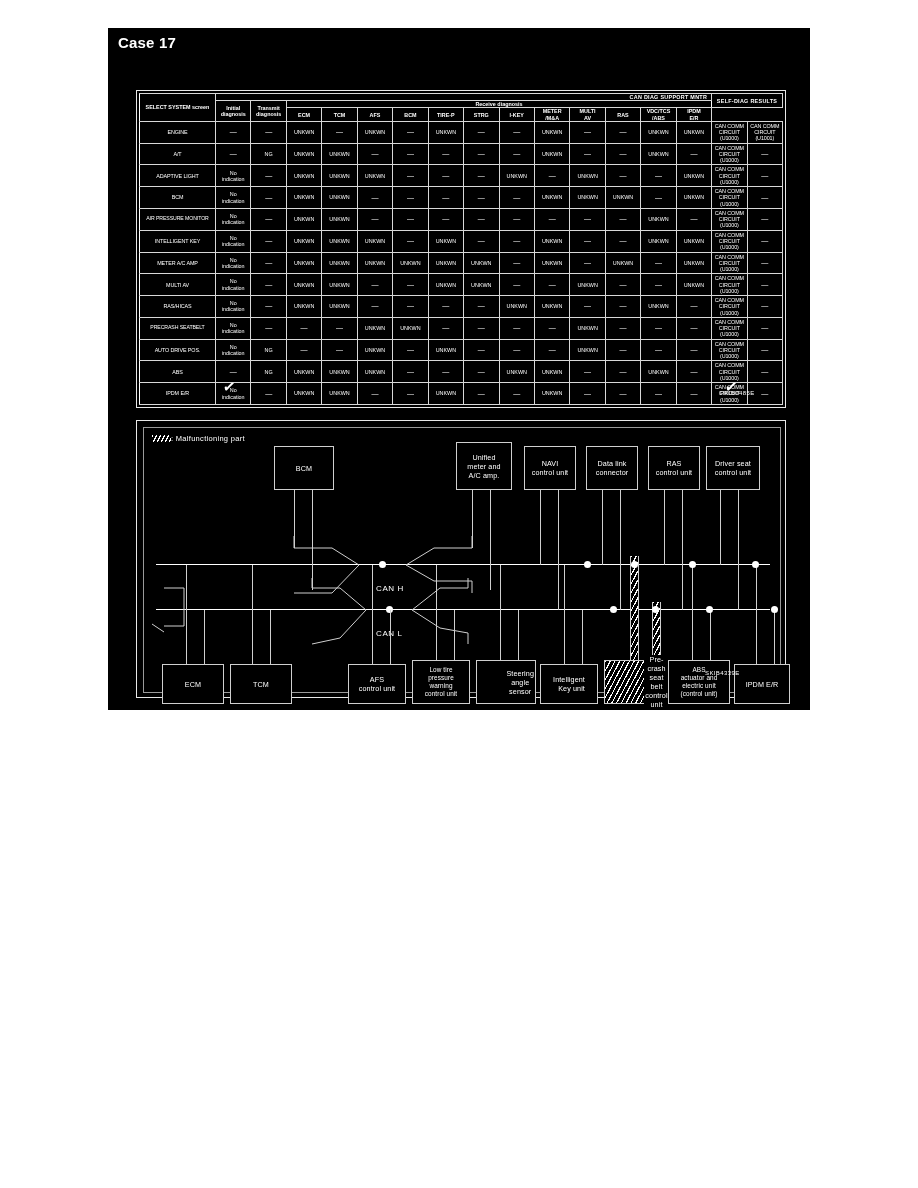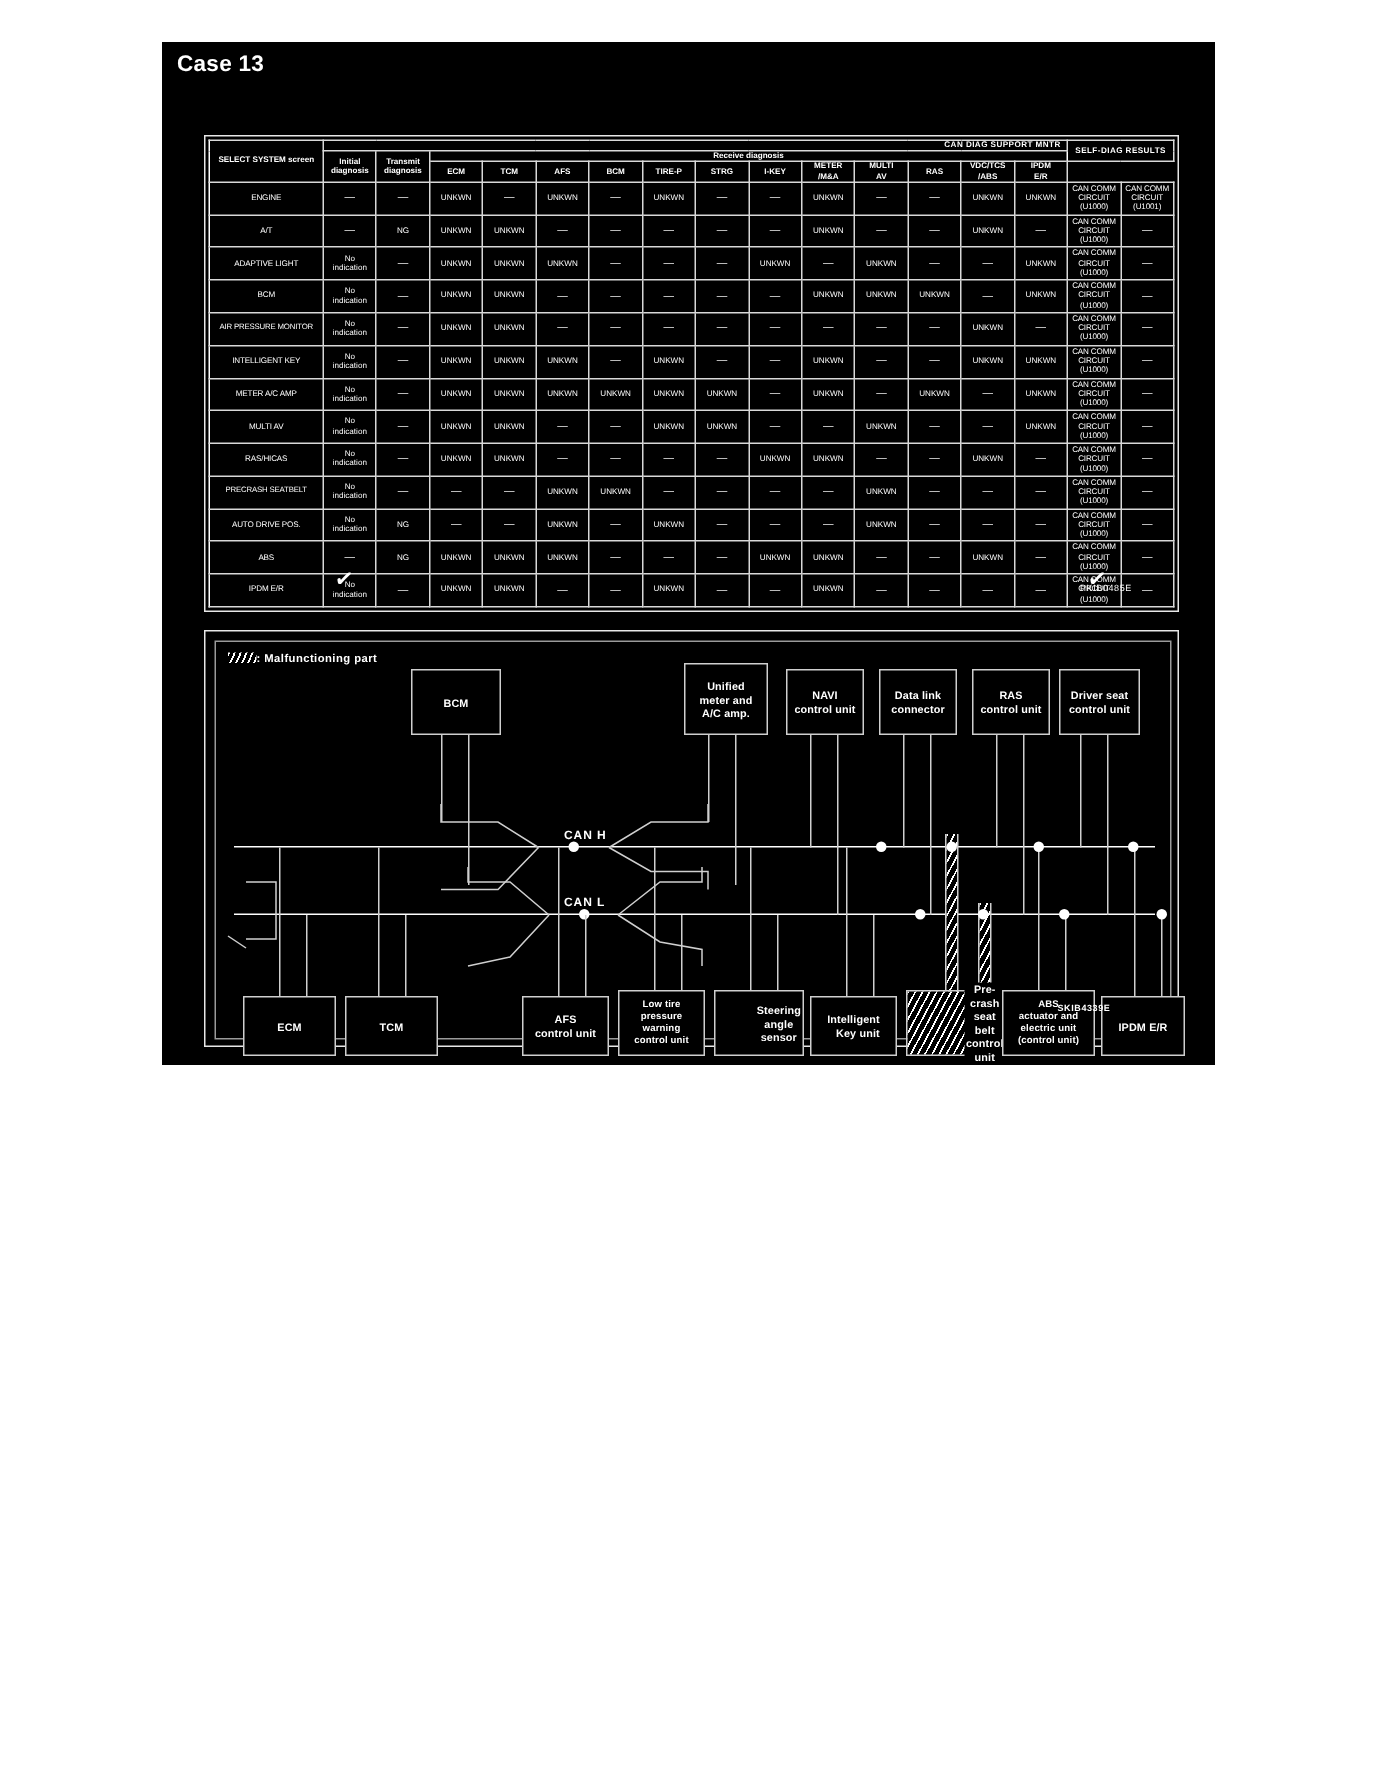"Case 13" div.case-title { text: 13 -> 17 }
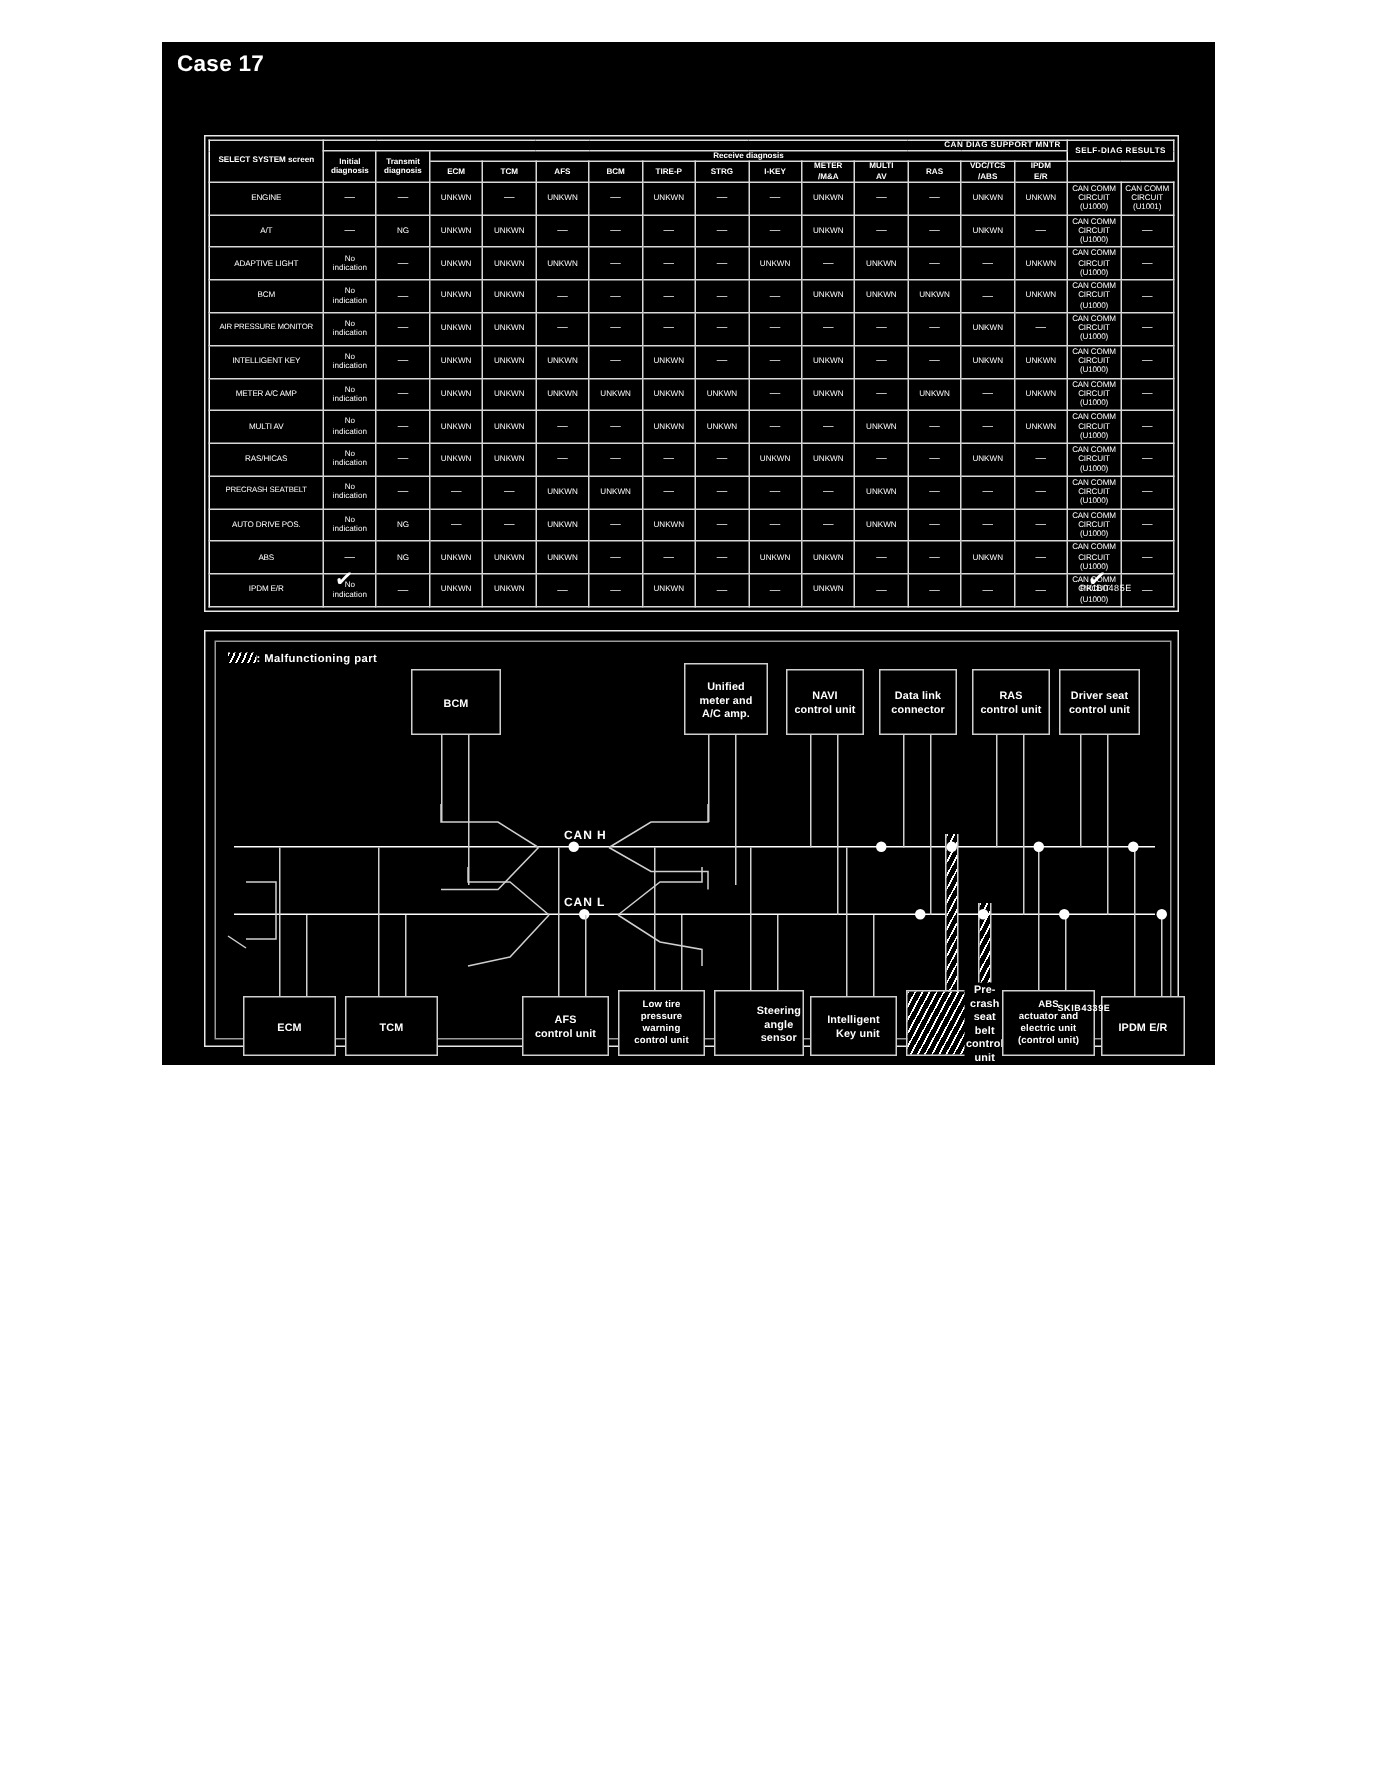": Malfunctioning part" .diagram { font-weight: bold -> none }
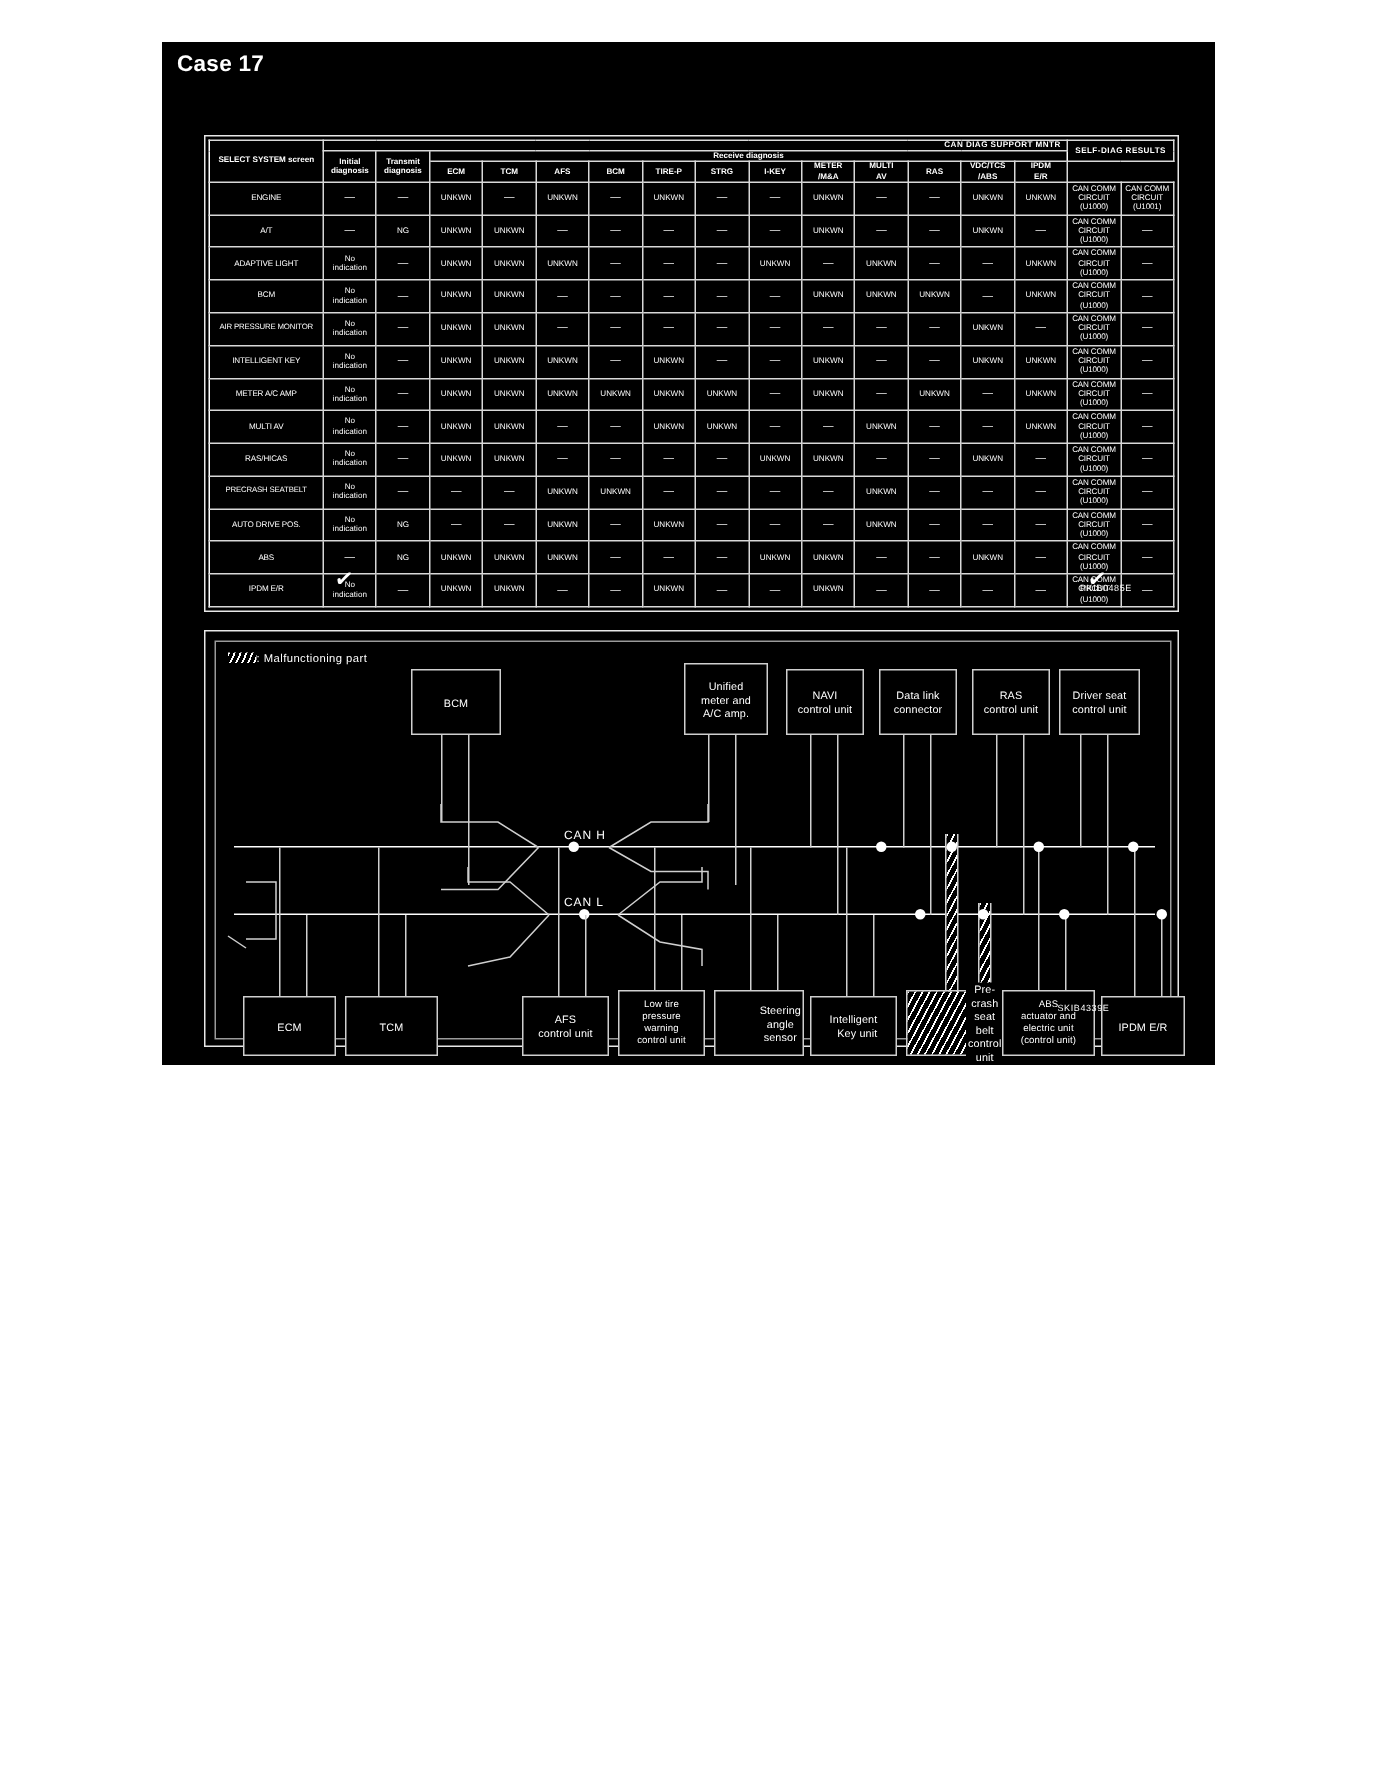"CAN H" .bus-label { margin-top: none -> 32px }
